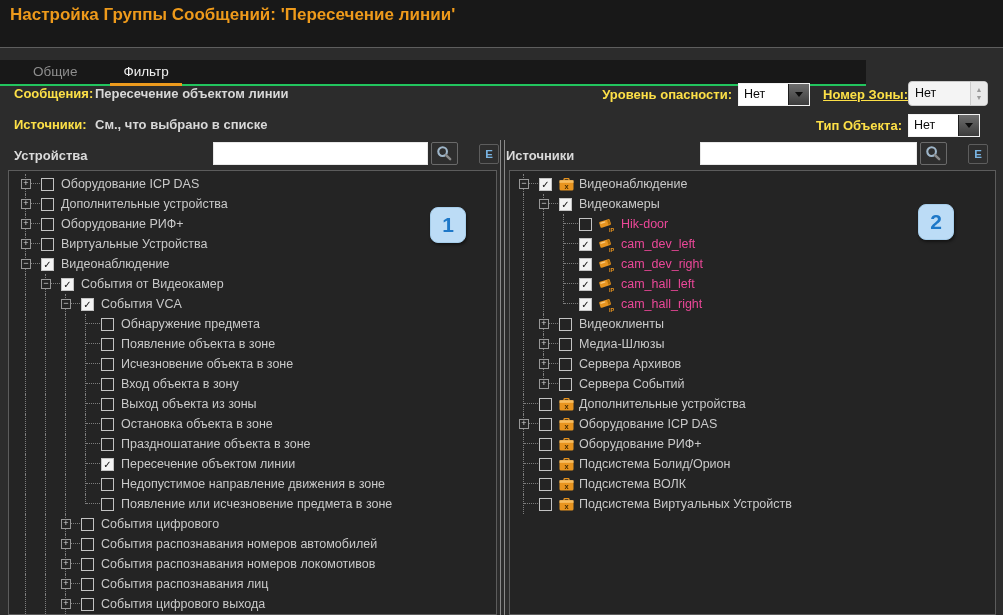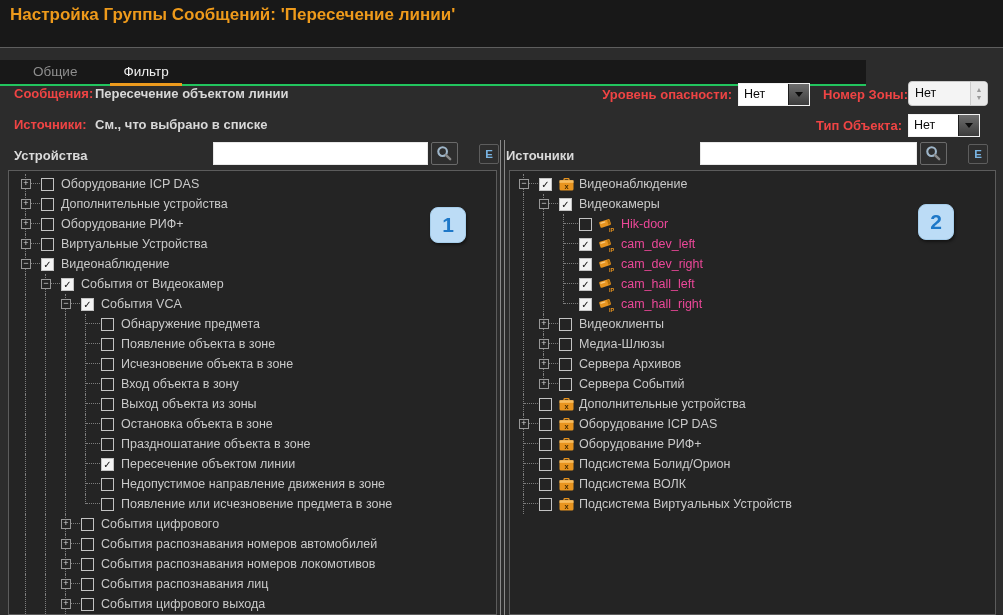"Сообщения:" .flabel { color: #ef4444 -> #fde047 }
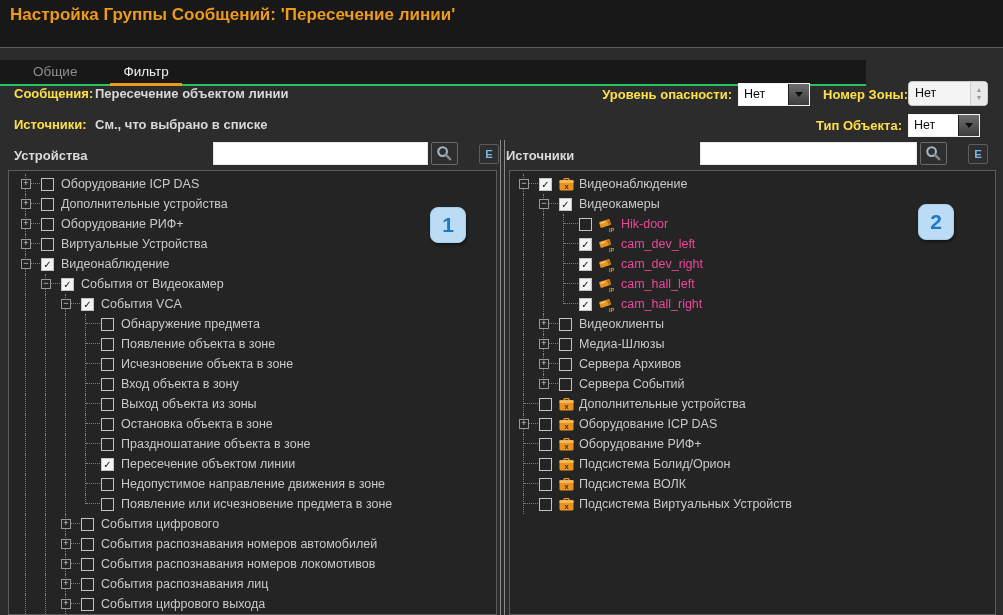"Номер Зоны:" span.flabel { text-decoration: none -> underline }
